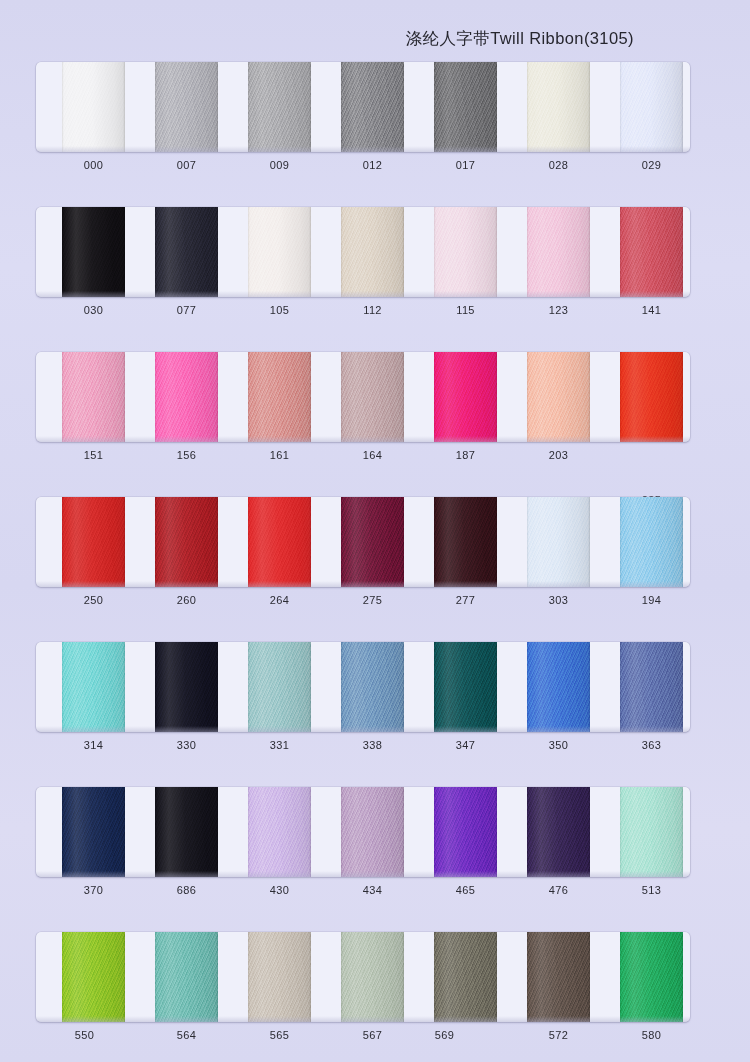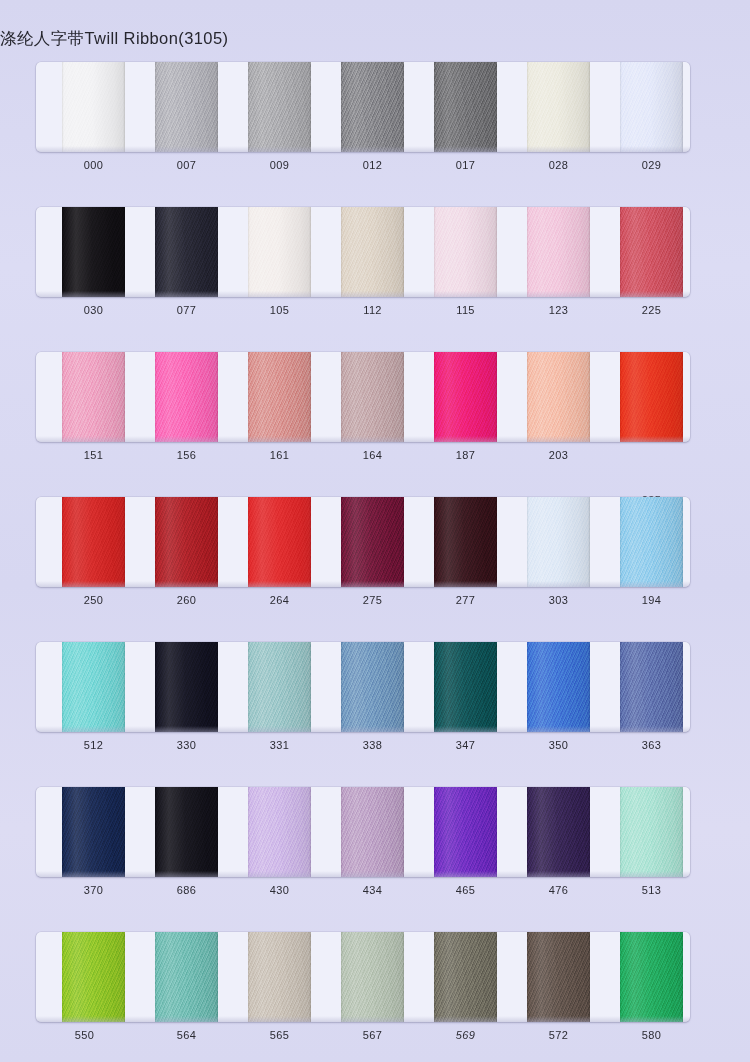"涤纶人字带Twill Ribbon(3105)" .page-title { text-align: left -> right }
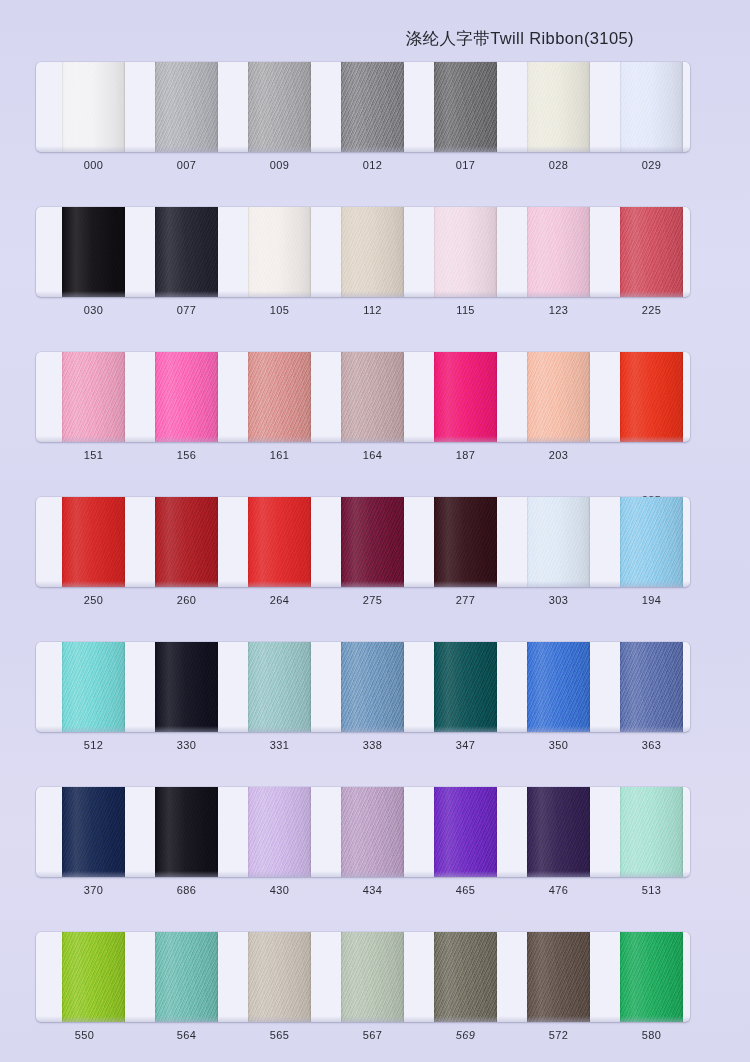"225" div.swatch-label { text: 225 -> 141 }
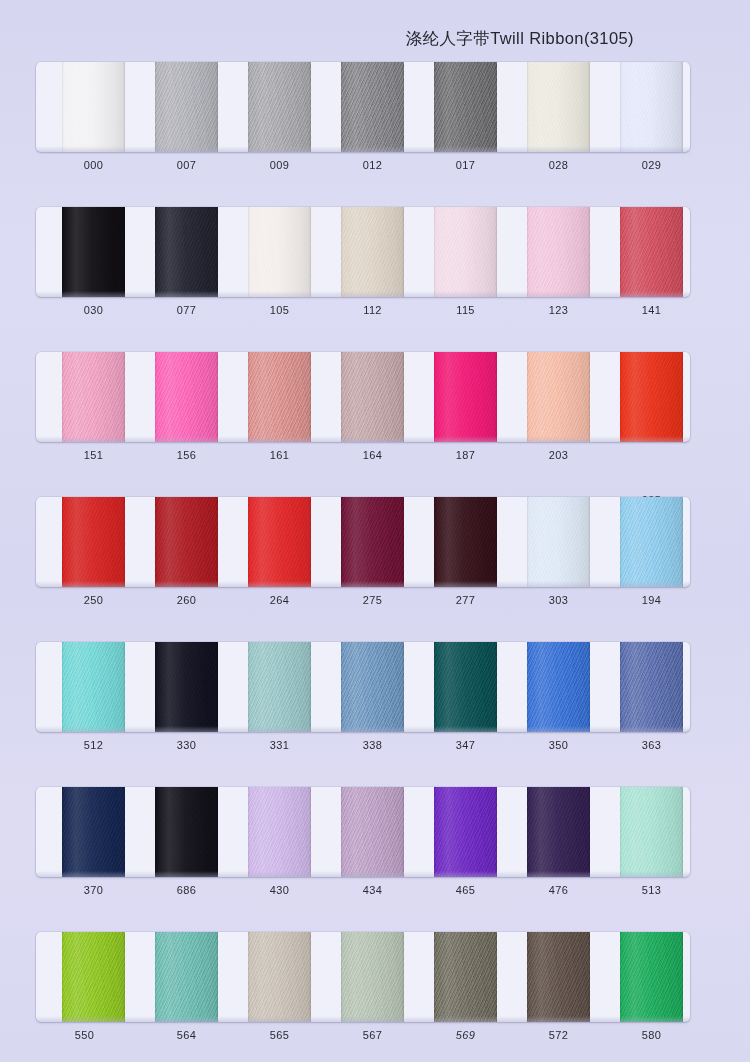"512" div.swatch-label { text: 512 -> 314 }
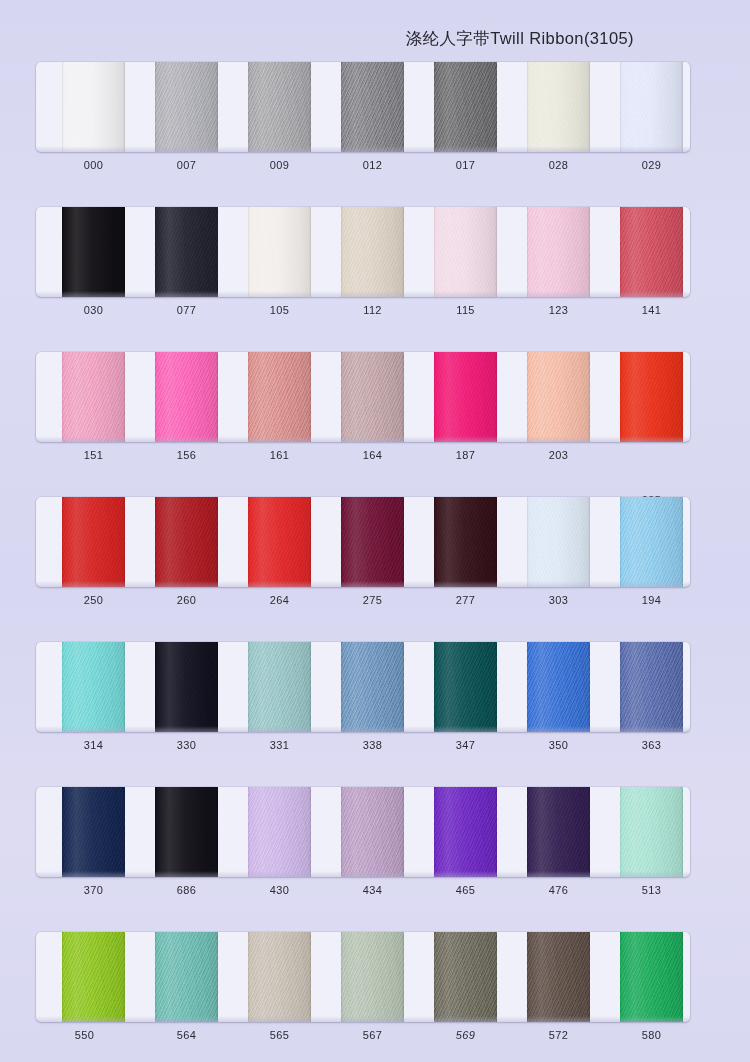"569" div.swatch-label { font-style: italic -> none; left: 419px -> 398px }
